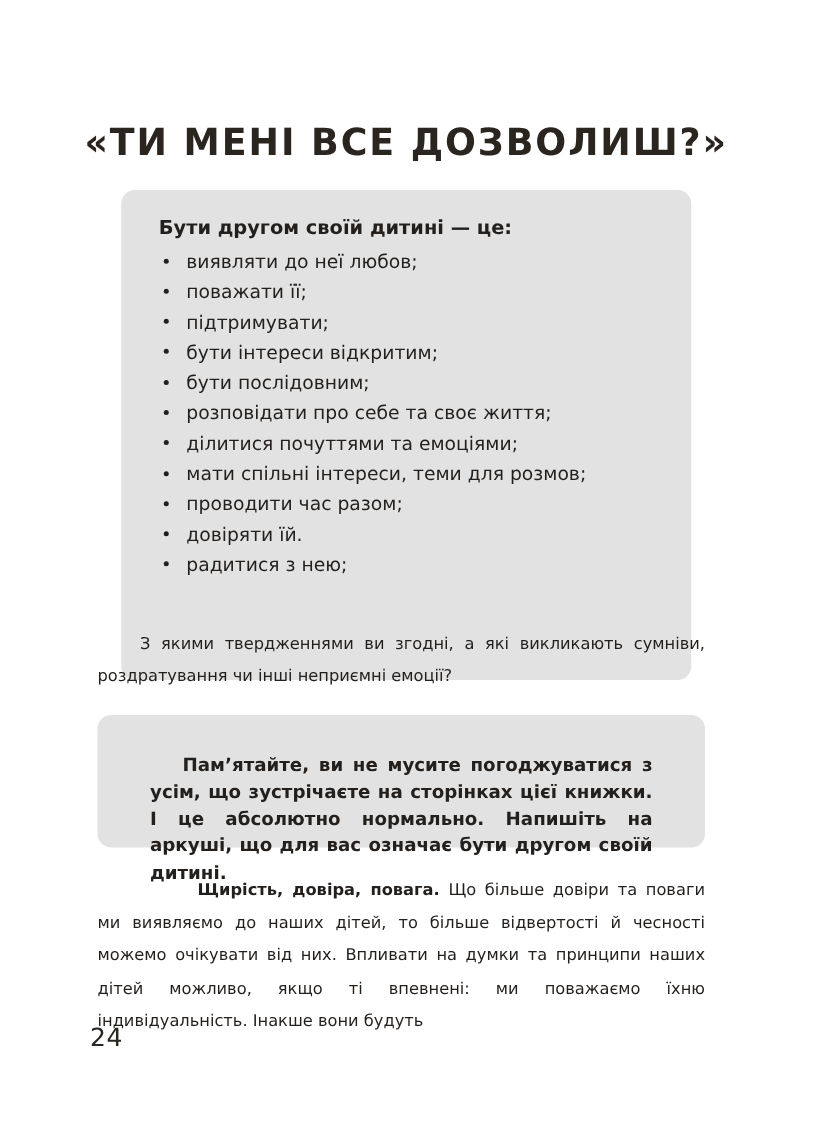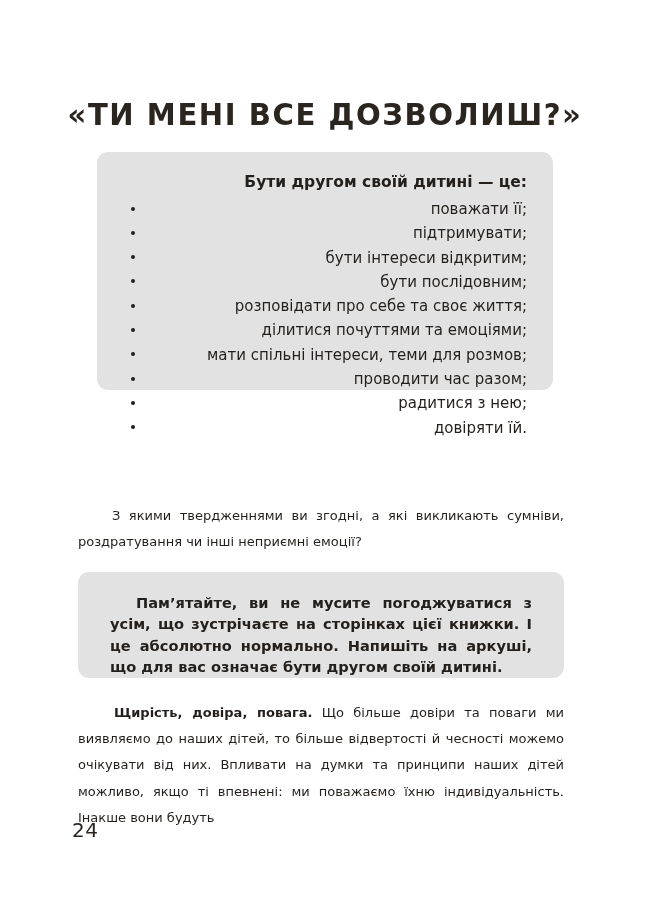"Бути другом своїй дитині —" .panel-list { height: 238px -> 392px; text-align: right -> none }
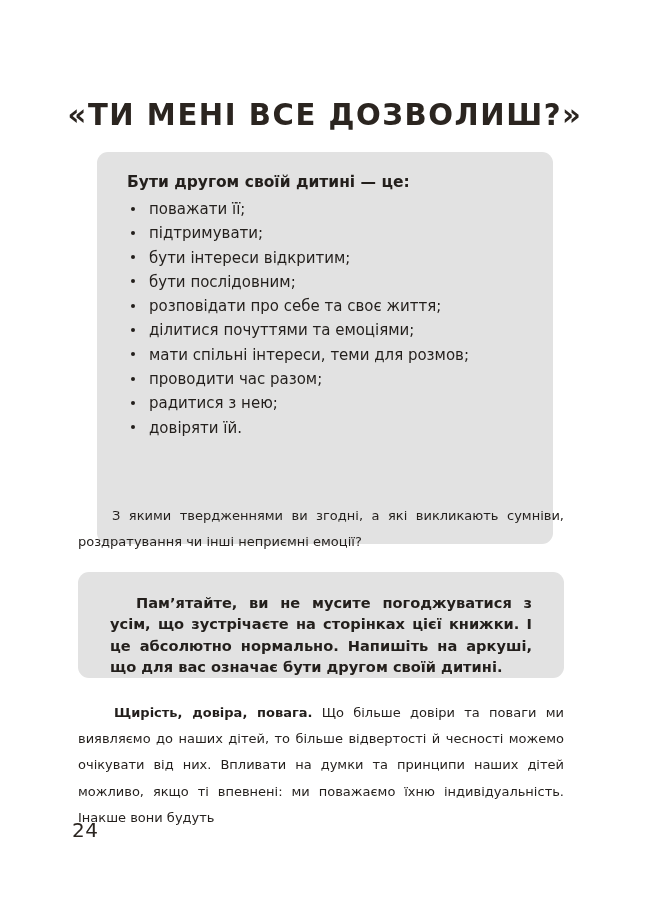"виявляти до неї любов;" li { html: none -> <li> <span></span> <span>виявляти до неї любов;</span> </li> }
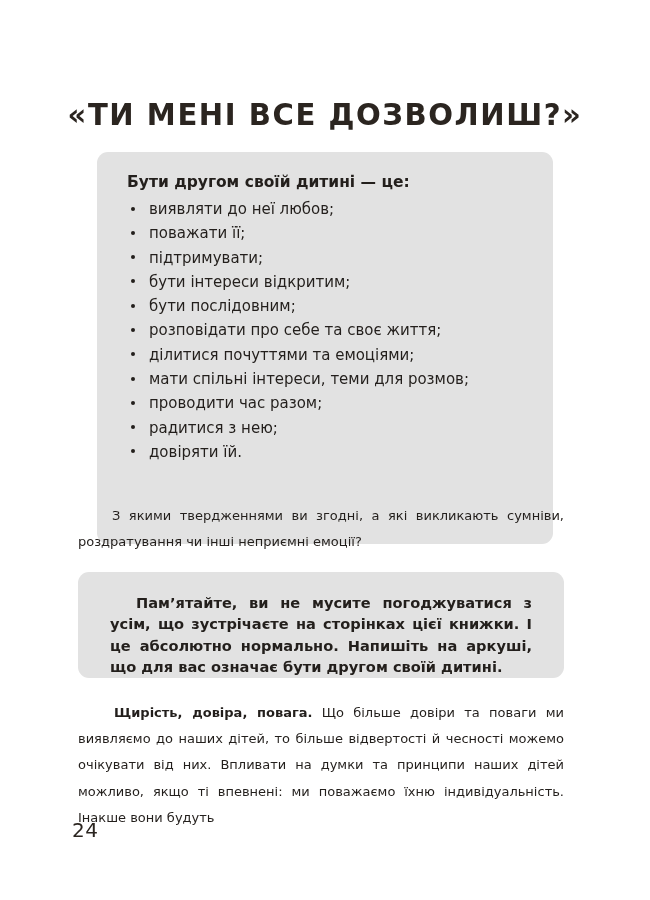"радитися з нею;" li { order: before "довіряти їй." -> after "довіряти їй." }
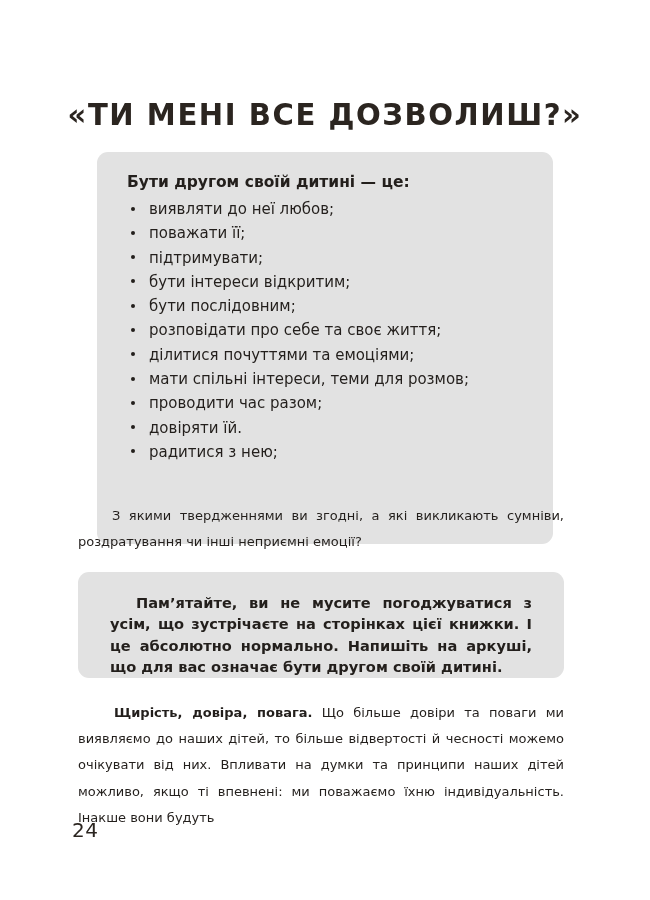"Пам’ятайте, ви не мусите погоджуватися" .note-text { margin: 6px -> 16px }
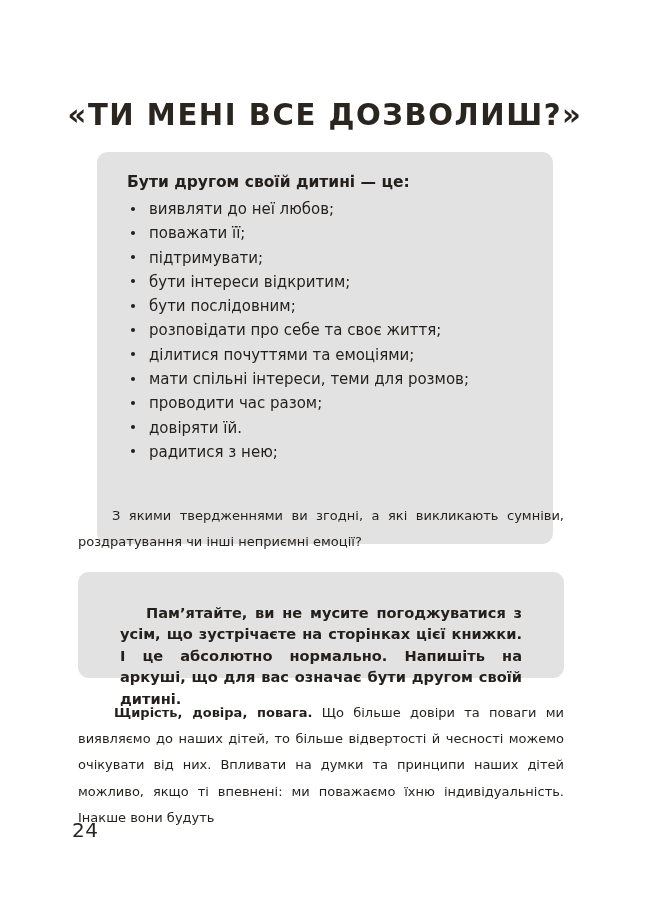"Щирість, довіра, повага." .para-sincerity b { margin-left: none -> 44px }
